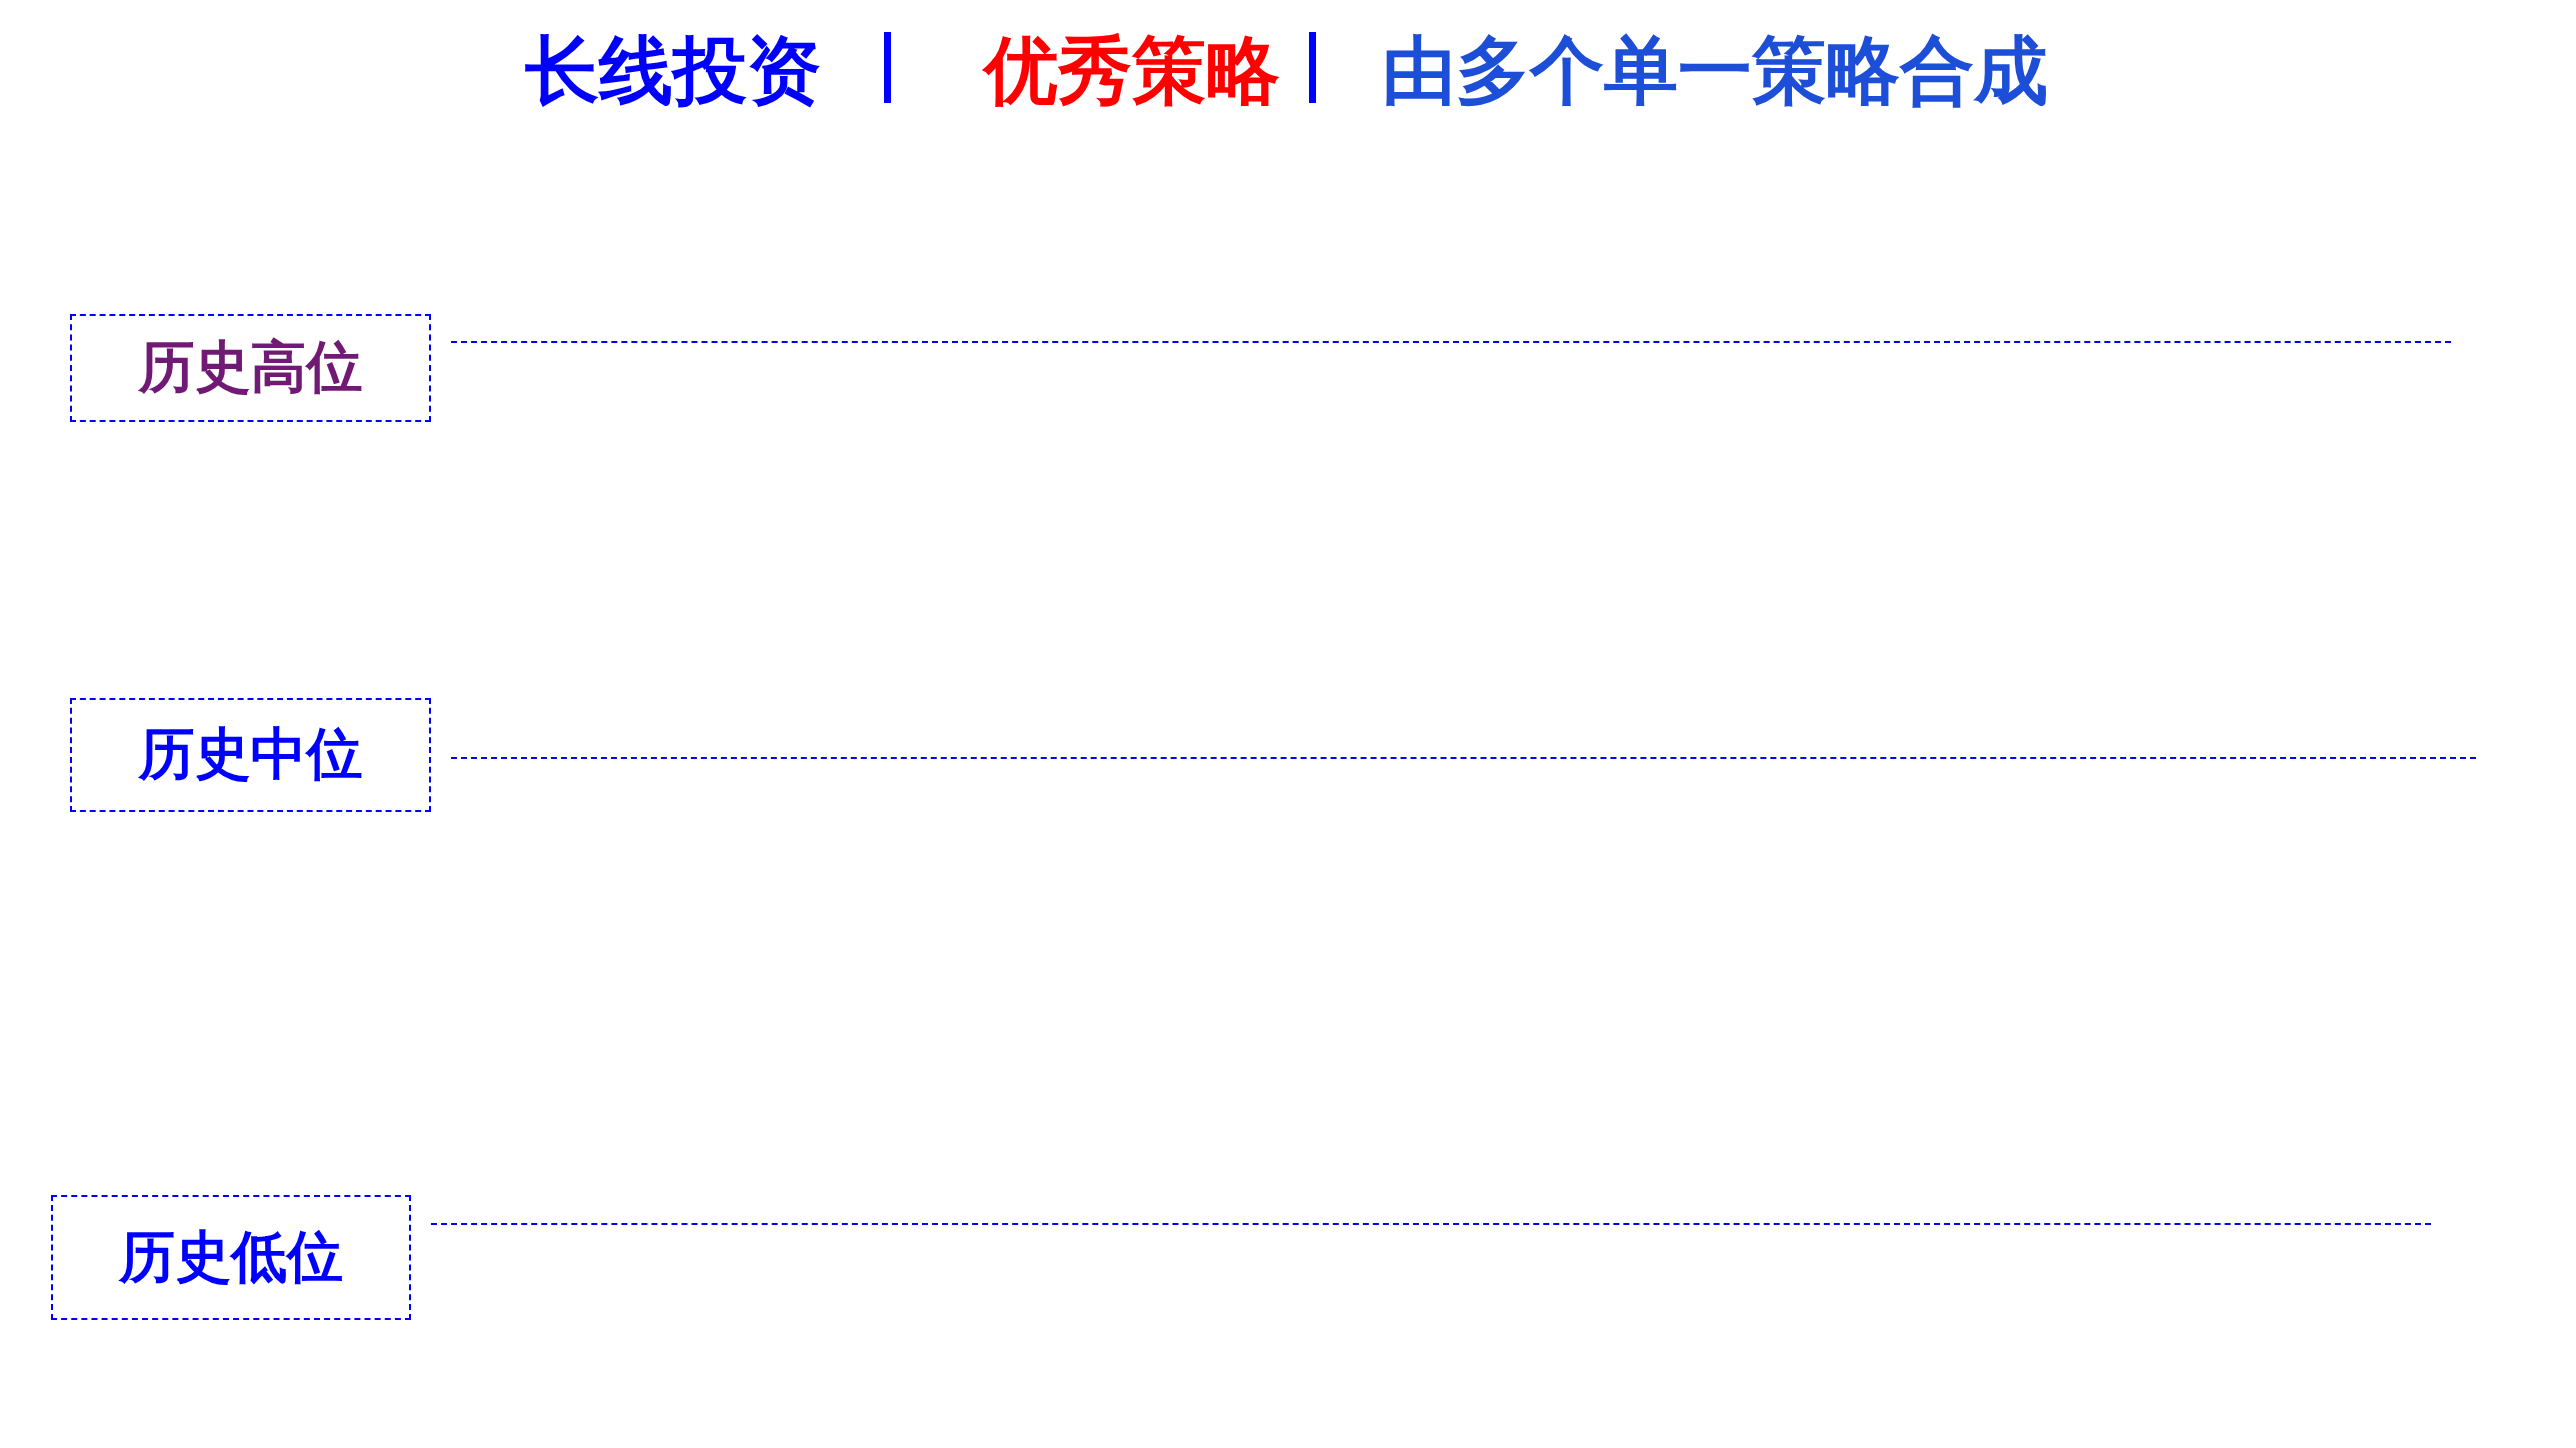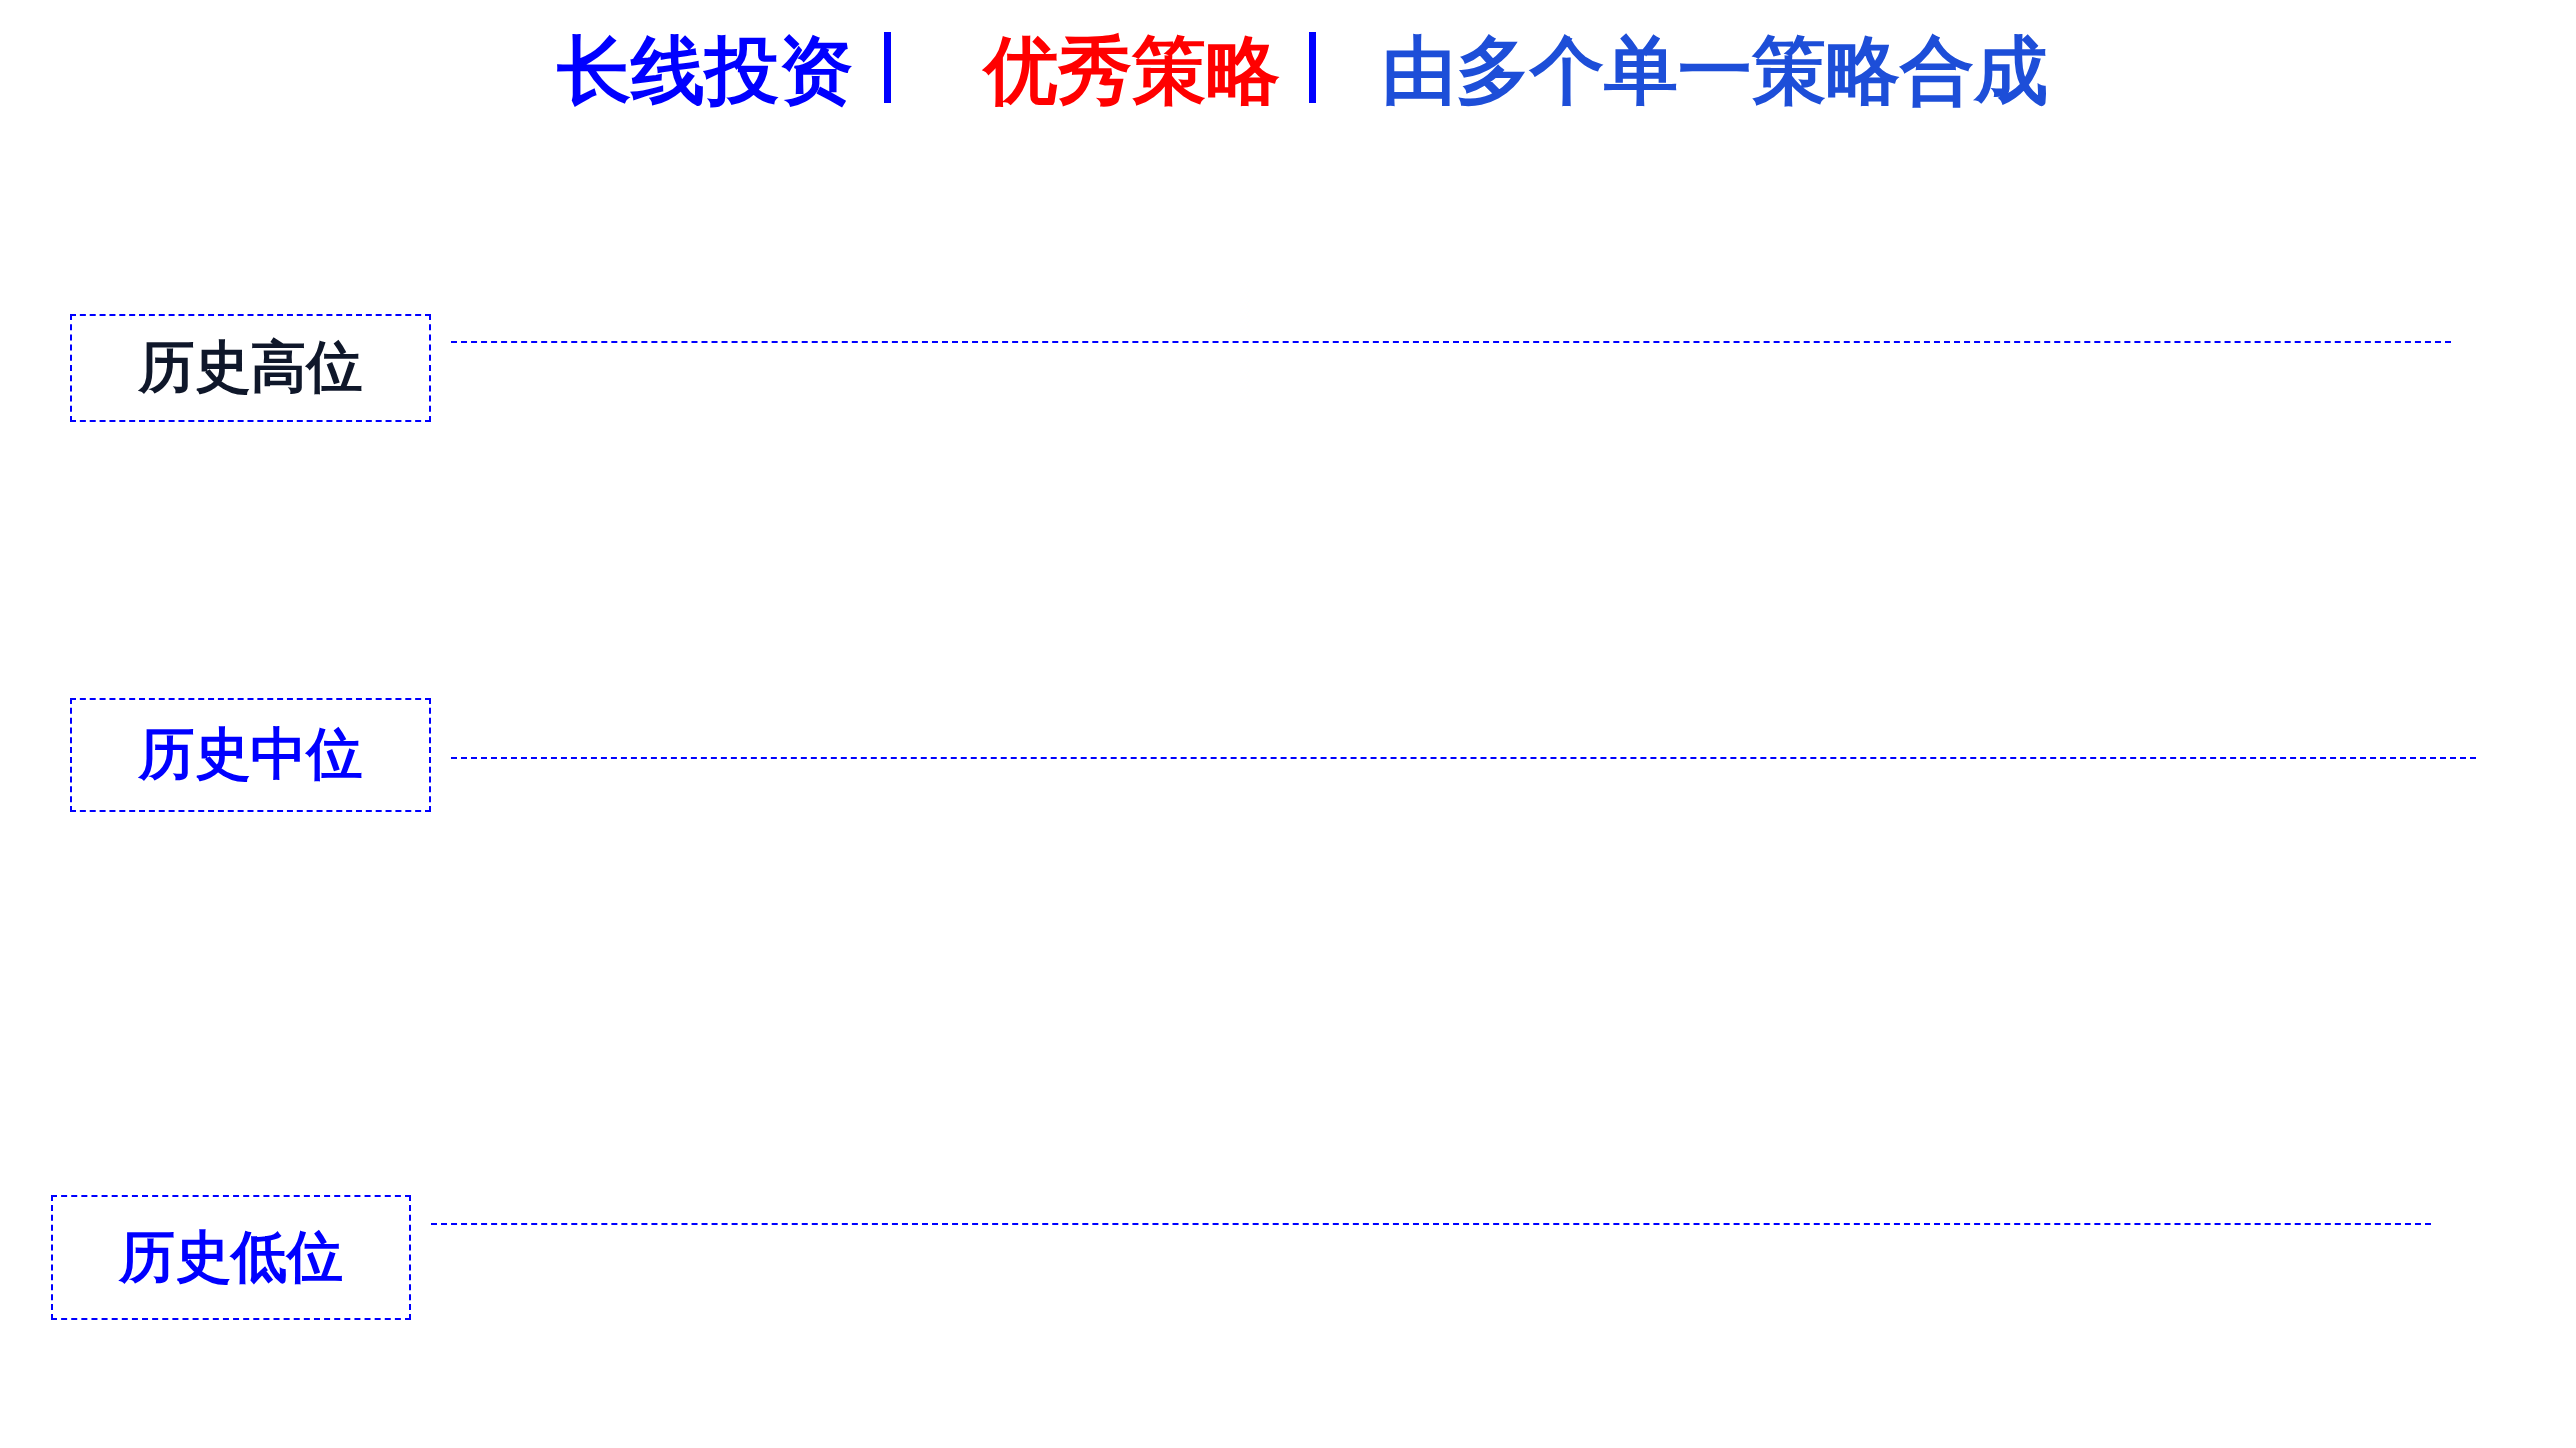"长线投资" span.title { margin-left: 32px -> none }
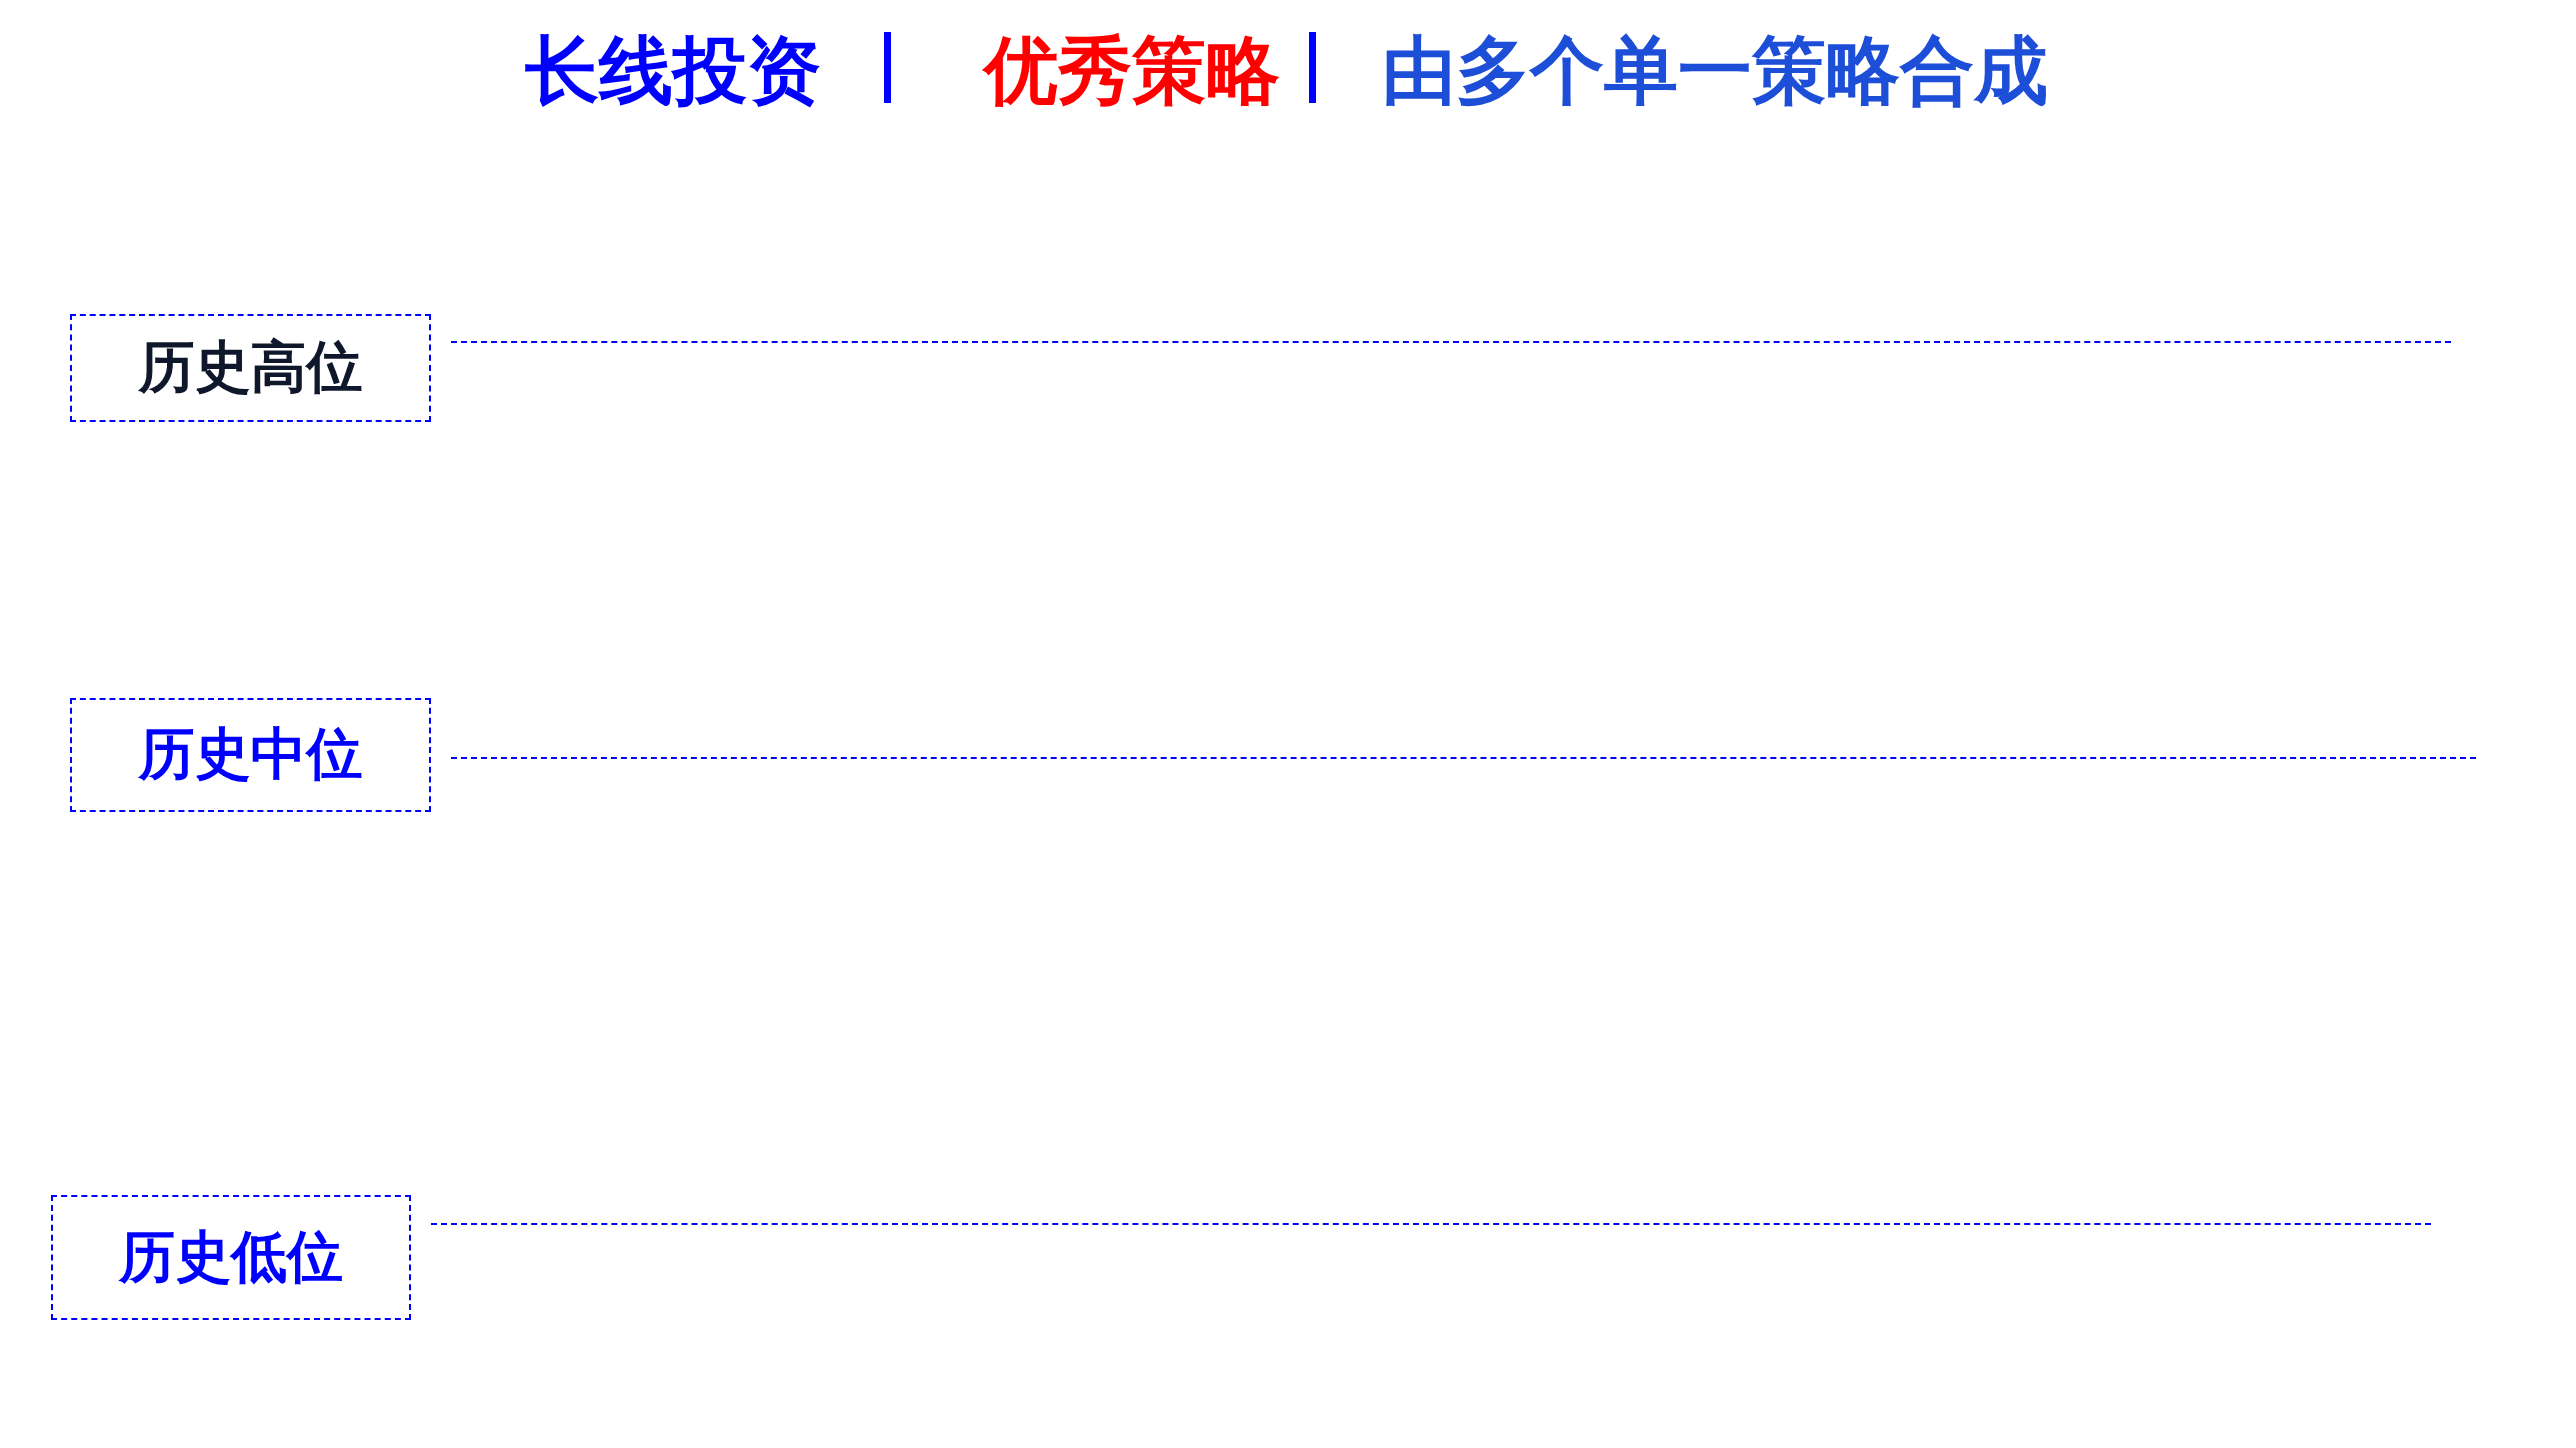"历史高位" div.label-box { color: #0f172a -> #701a75 }
